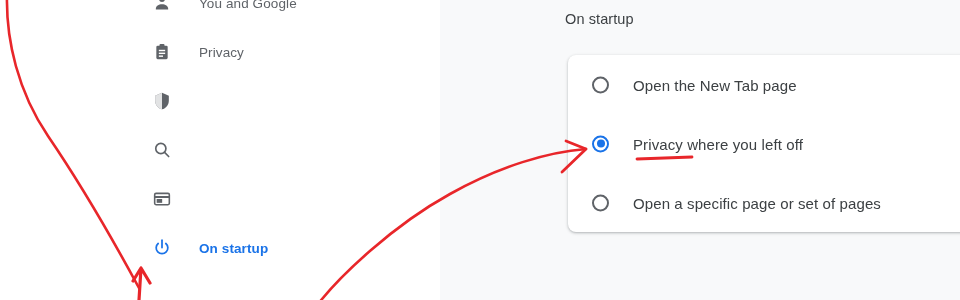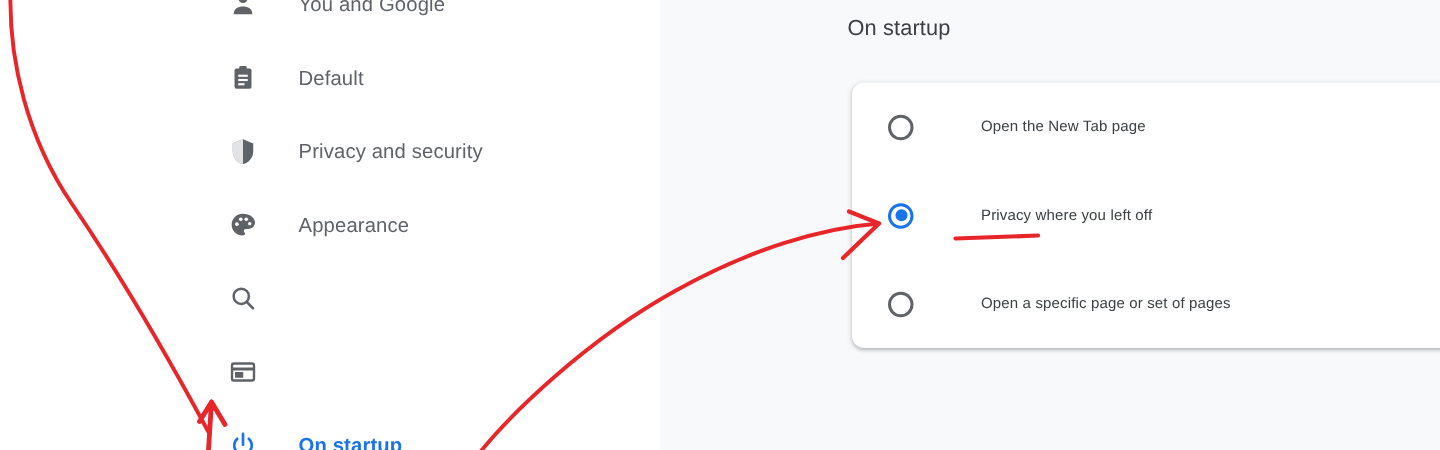"Default" span.nav-label { text: Default -> Privacy }
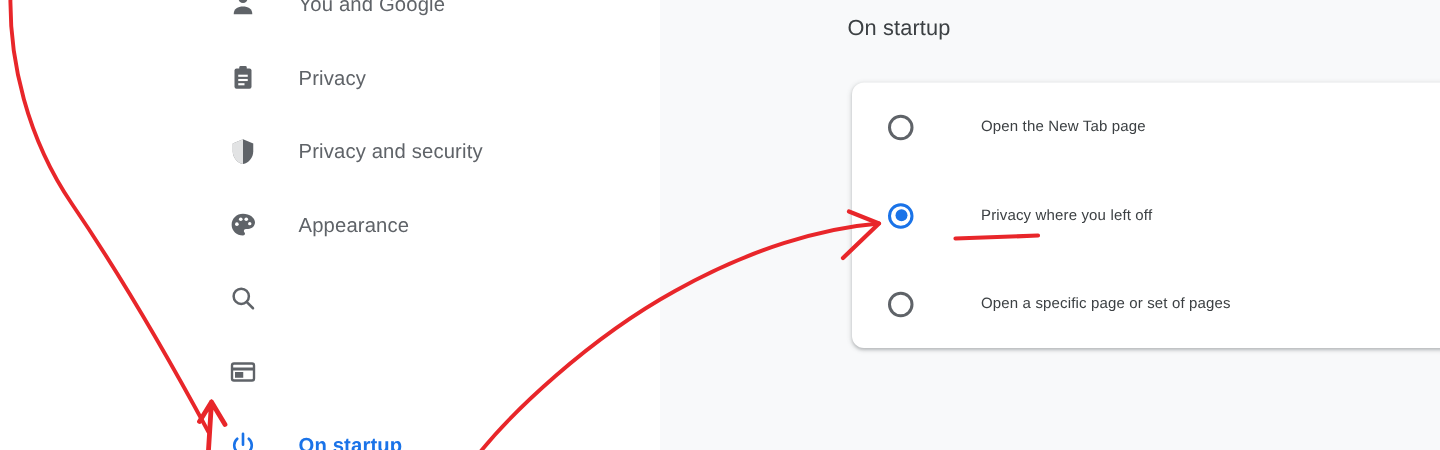"Open the New Tab page" .radio-label { font-size: 10px -> 15px; margin-left: 21px -> none }
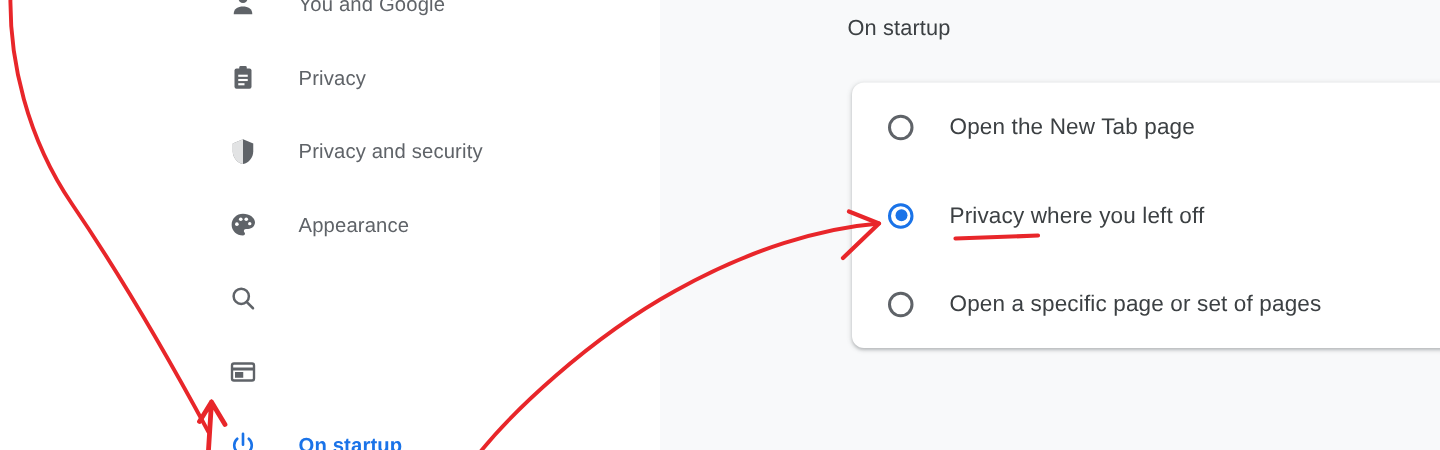"Privacy and security" span.nav-label { html: <span>Privacy and security</span> -> none }
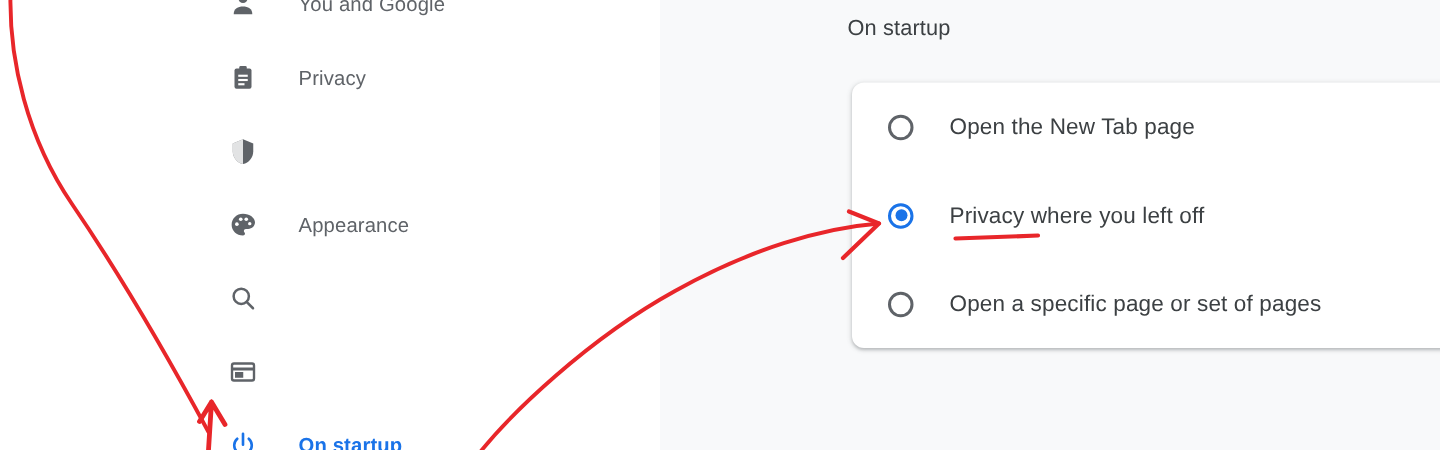"Appearance" div.nav-item { html: <div> <span> <svg> <path></path> <circle></circle> <circle></circle> <circle></circle> <circle></circle> </svg> </span> <span>Appearance</span> </div> -> none }
